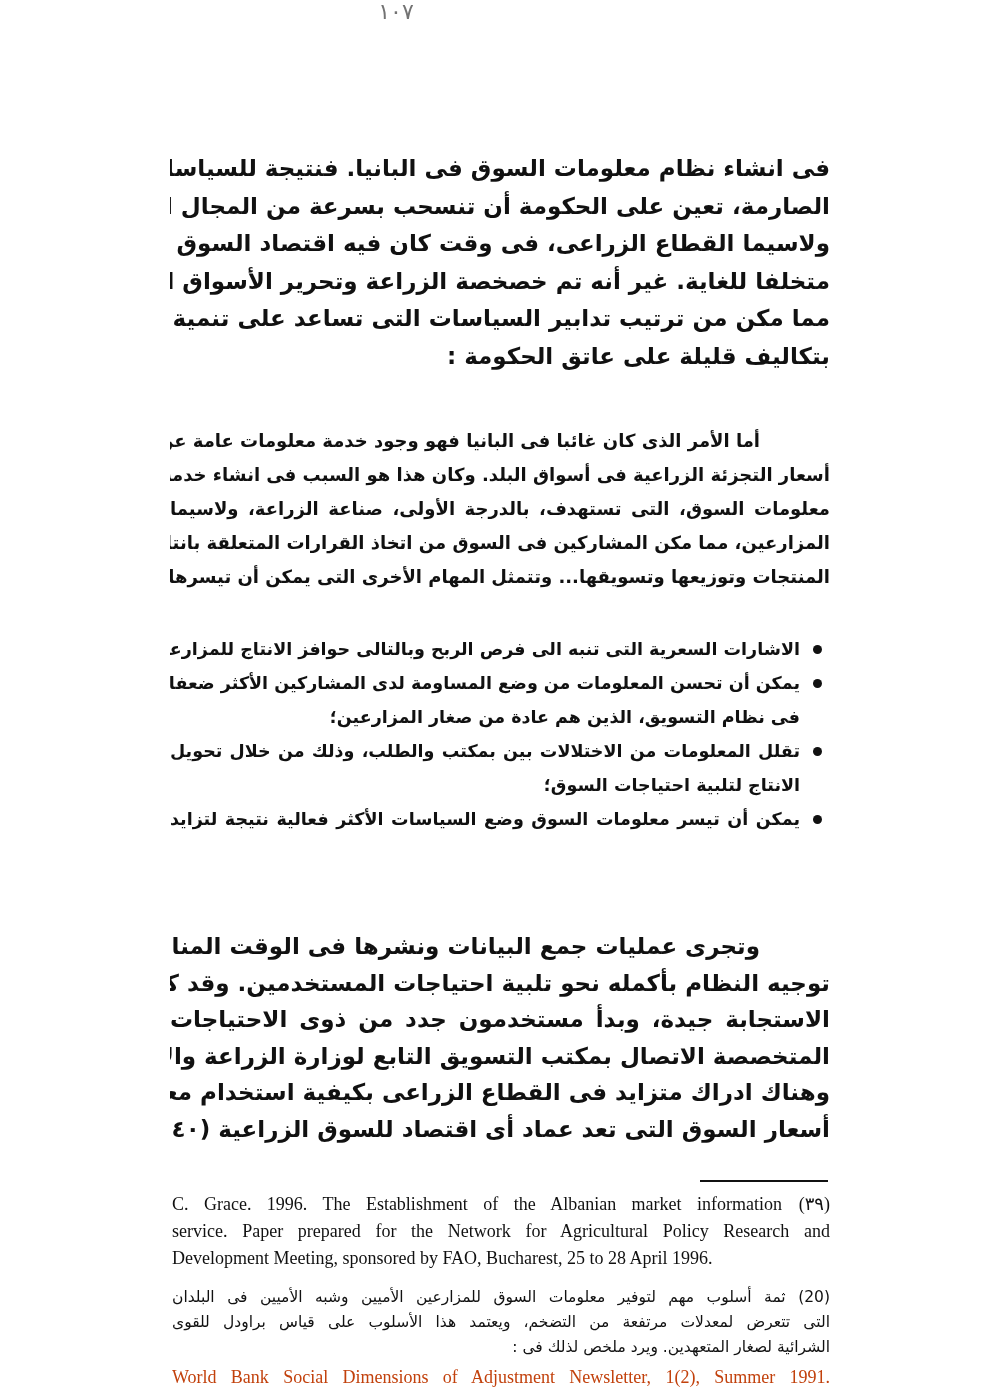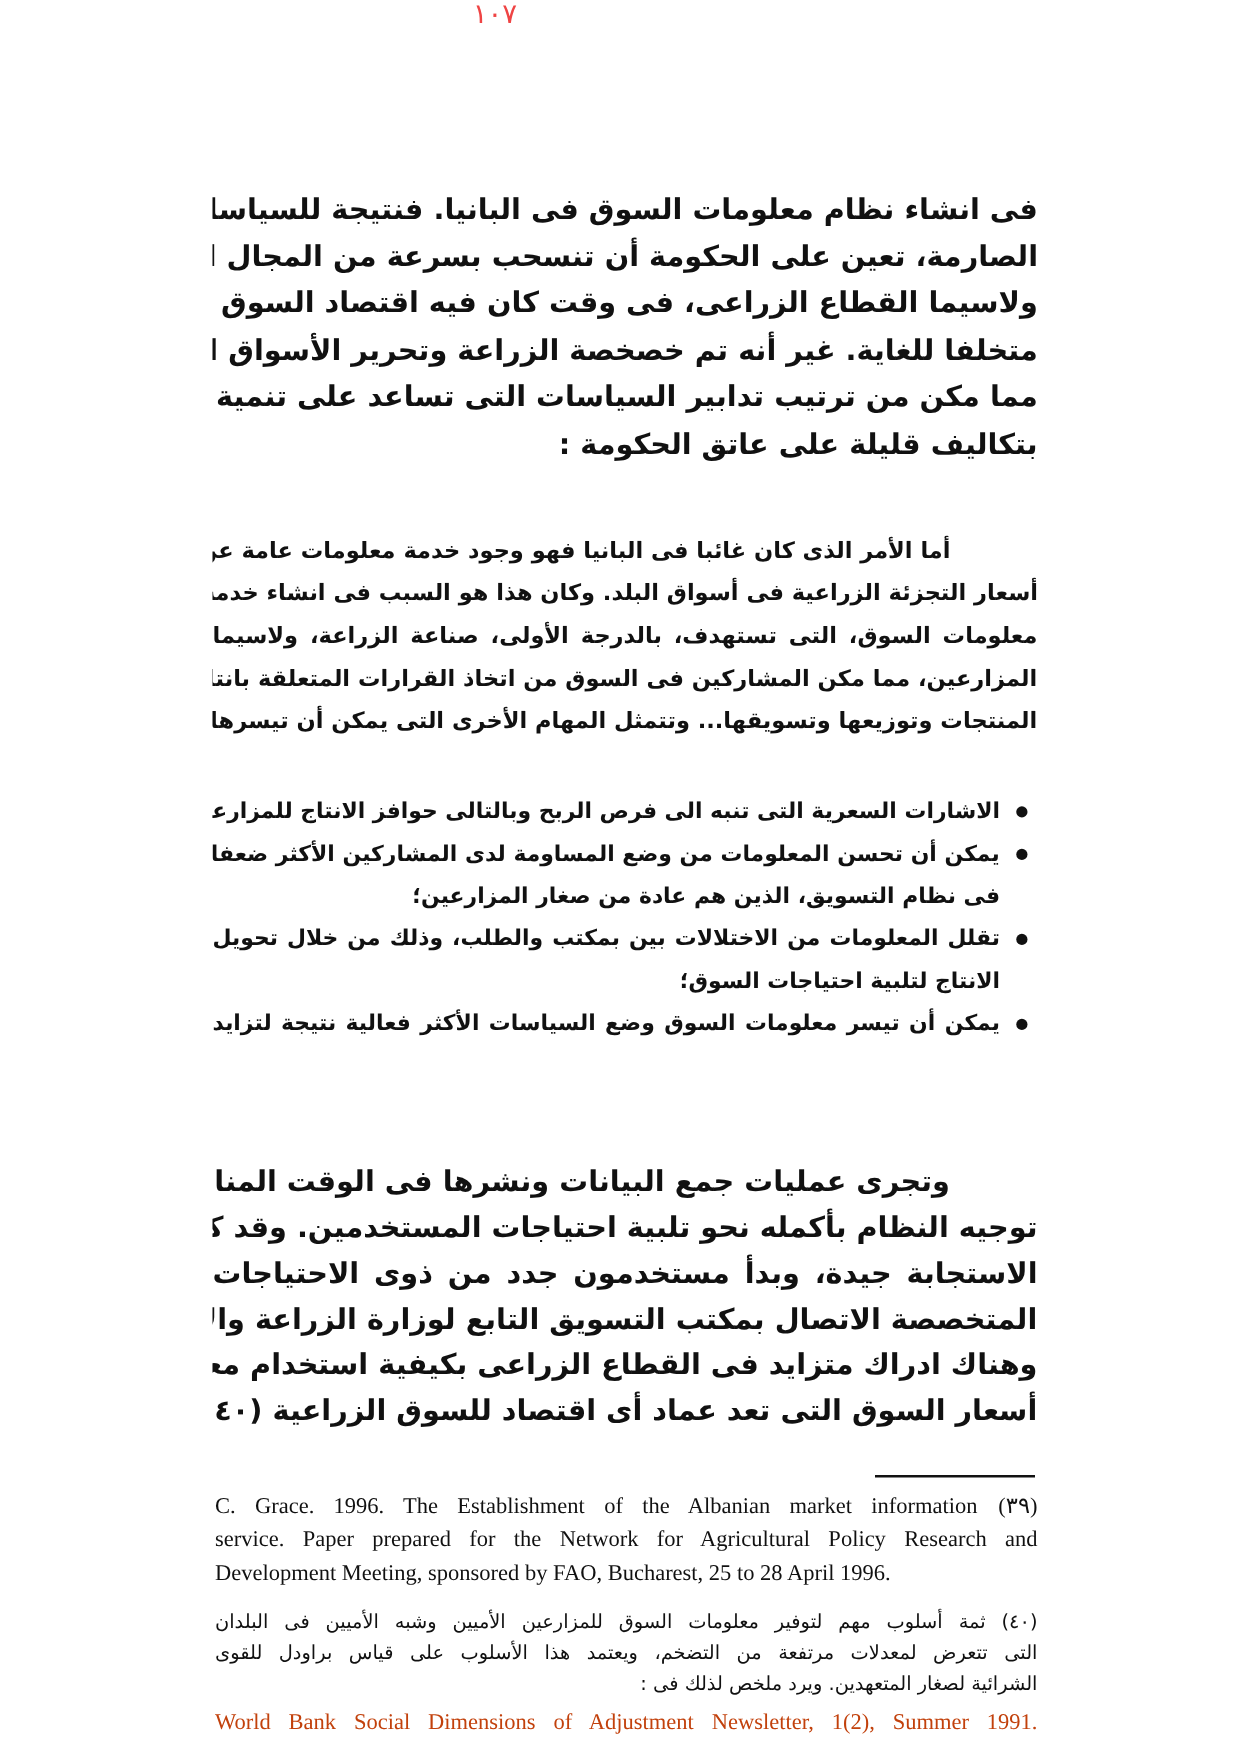"١٠٧" .page-number { color: #ef4444 -> #737373 }
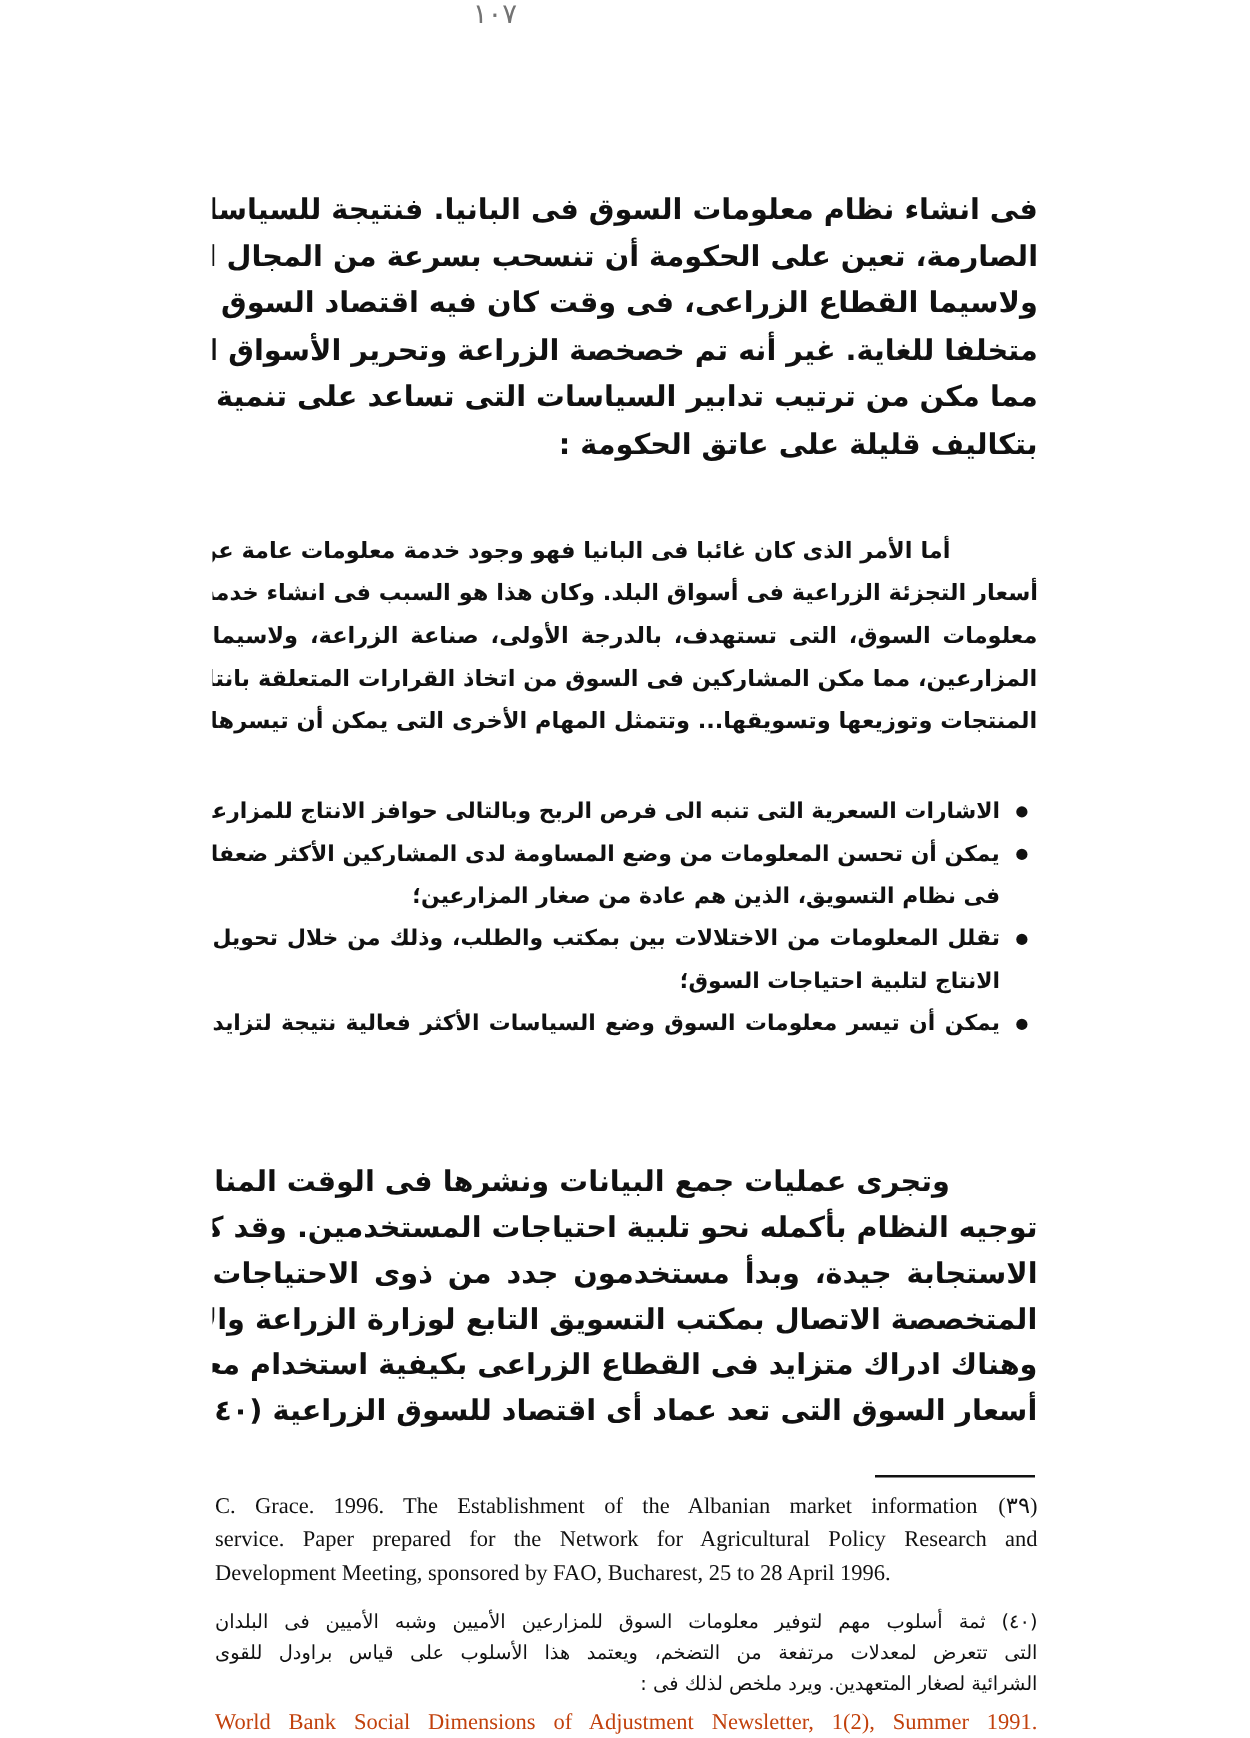"(٤٠) ثمة أسلوب مهم لتوفير" span.line { text: ٤٠ -> 20 }
